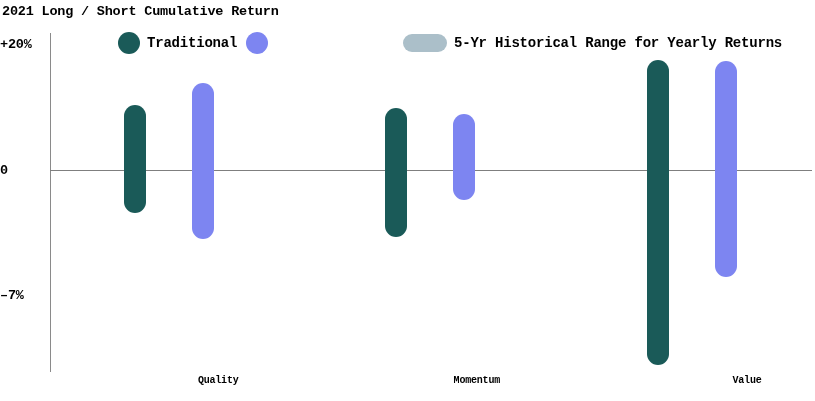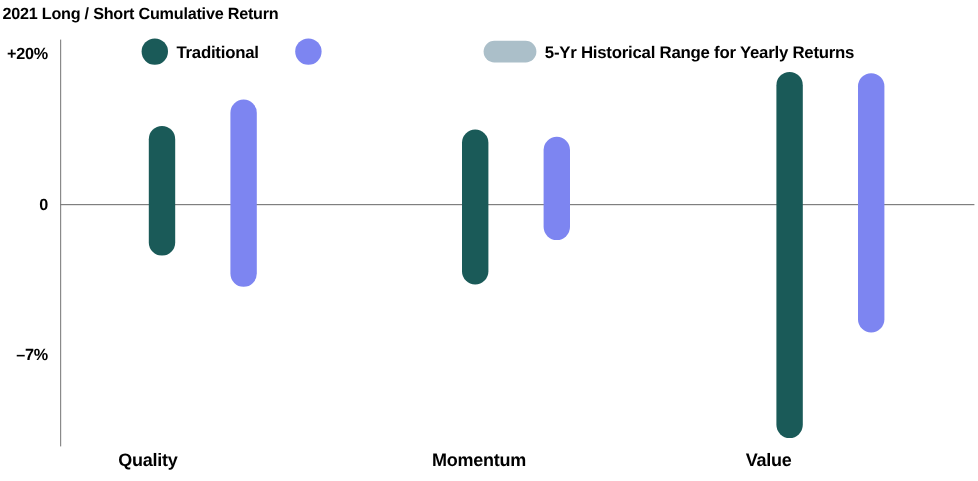"2021 Long / Short Cumulative" #chart { font-family: none -> Liberation Mono, monospace }
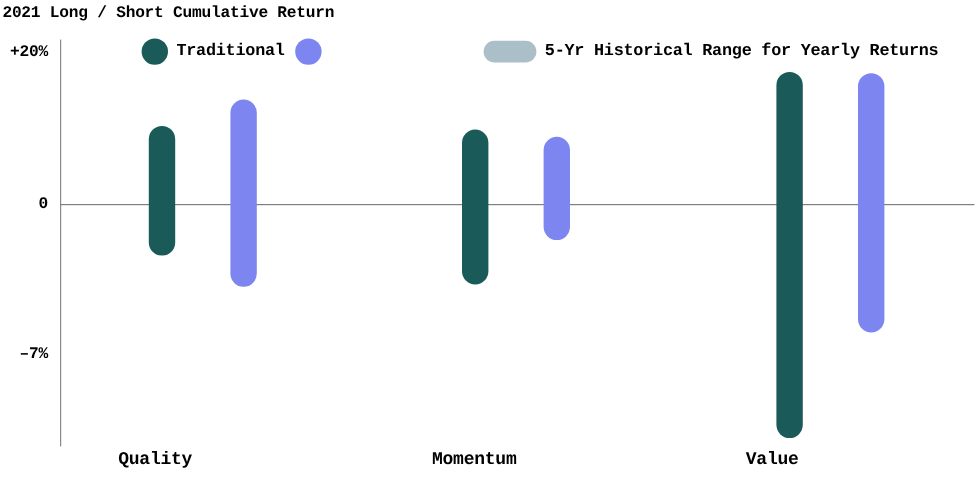"+20%" .ylab { text-align: right -> left }
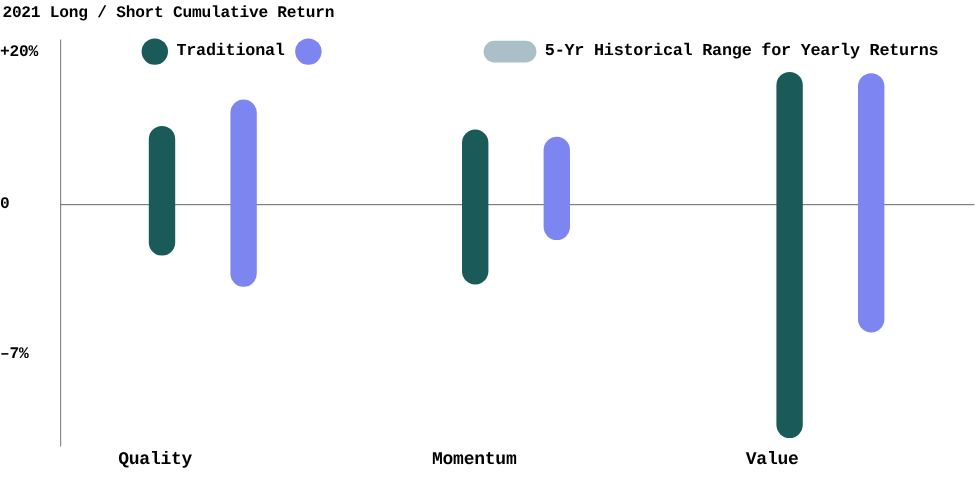"Quality" .catlab { font-size: 15px -> 10px; text-align: left -> right }
